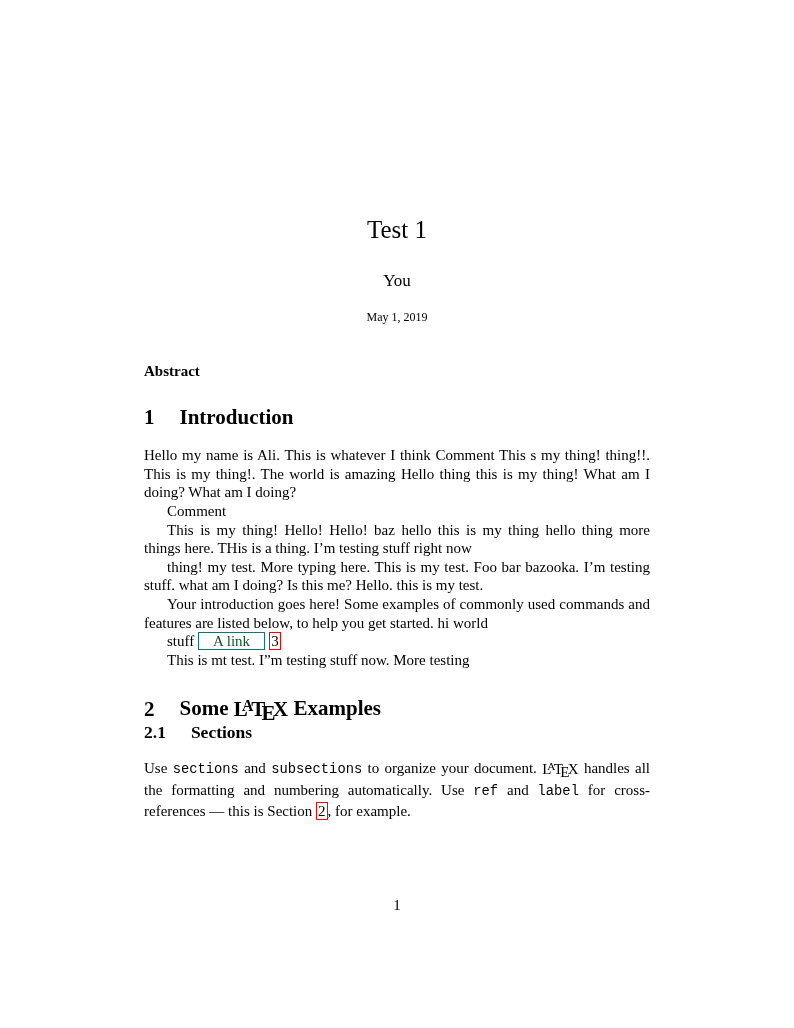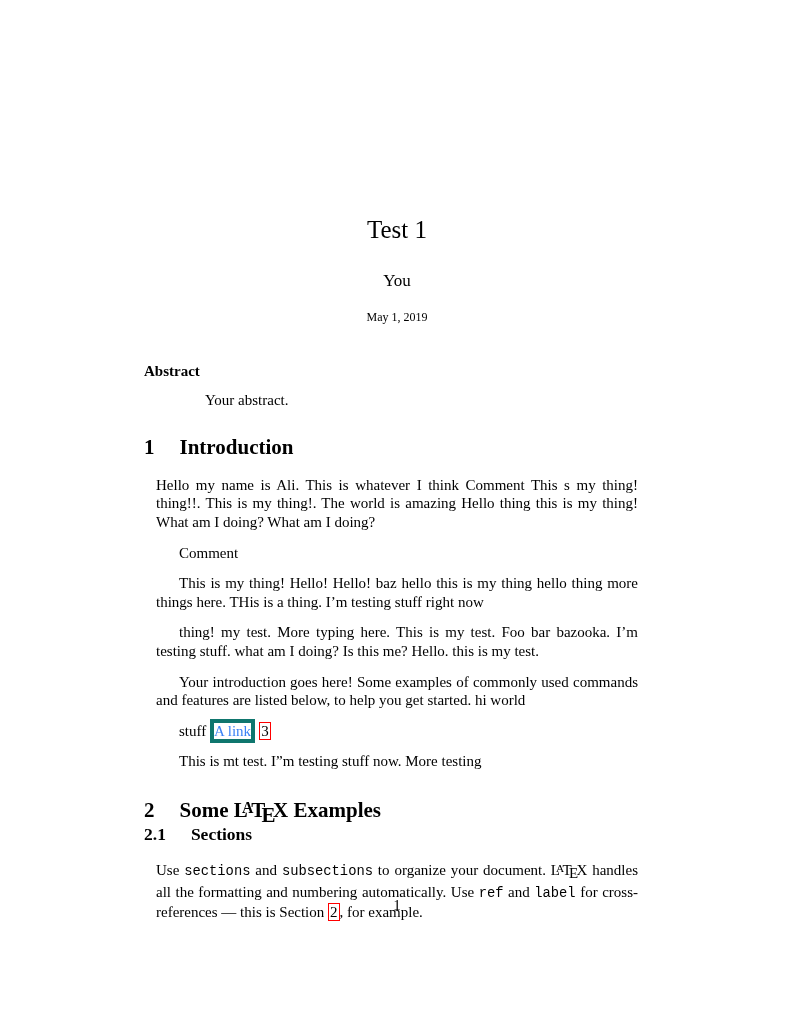"Your abstract." p.abstract-body { html: <p>Your abstract.</p> -> none }
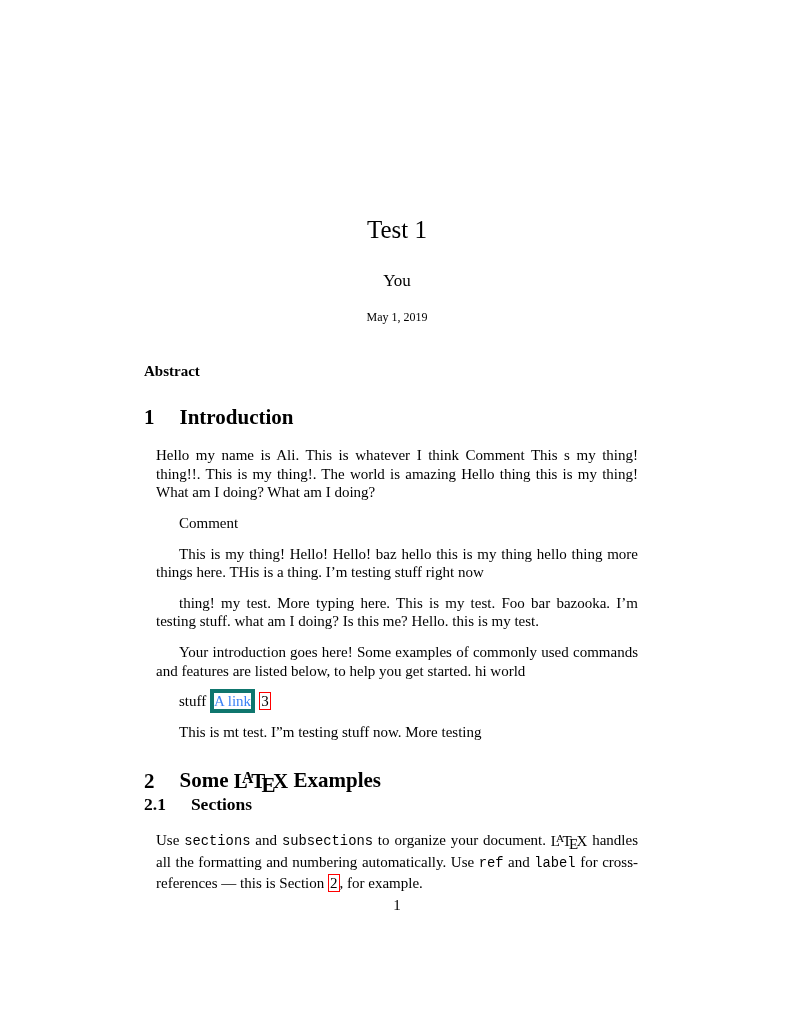"Hello my name is Ali." p.body { margin: 12px -> 0 }
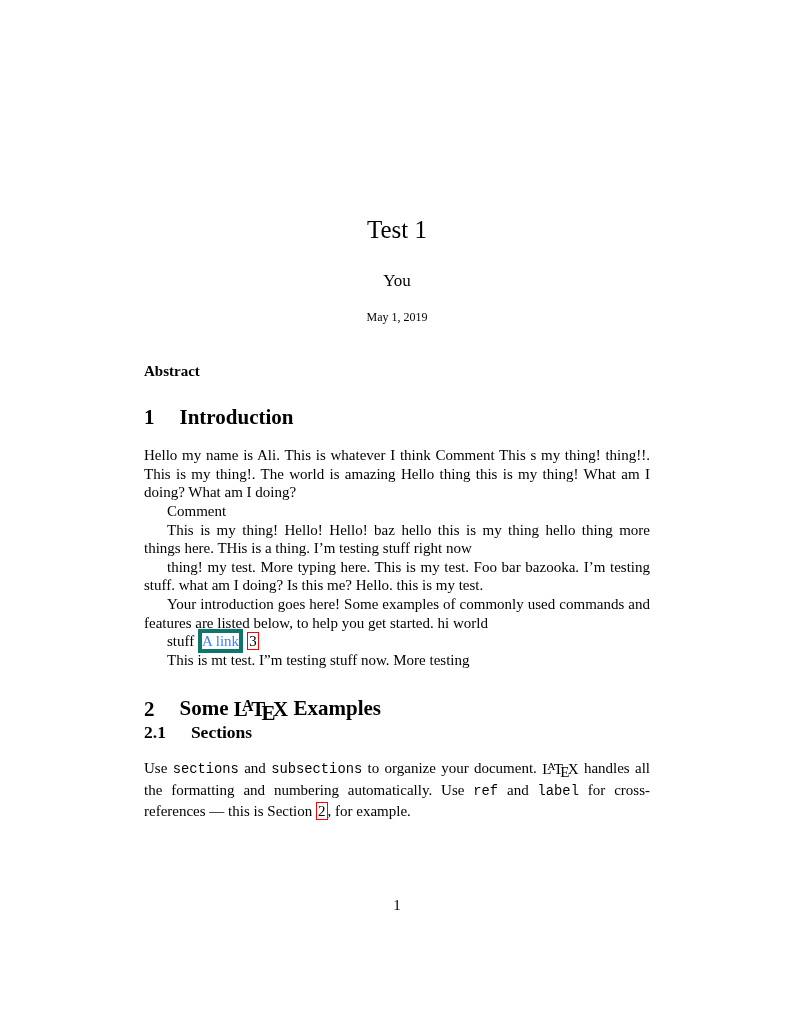"A link" a.link-cyan { border: 4px solid #0f766e -> 1px solid #0f766e; color: #3b82f6 -> #14532d; padding: 0 0 -> 0 14px }
